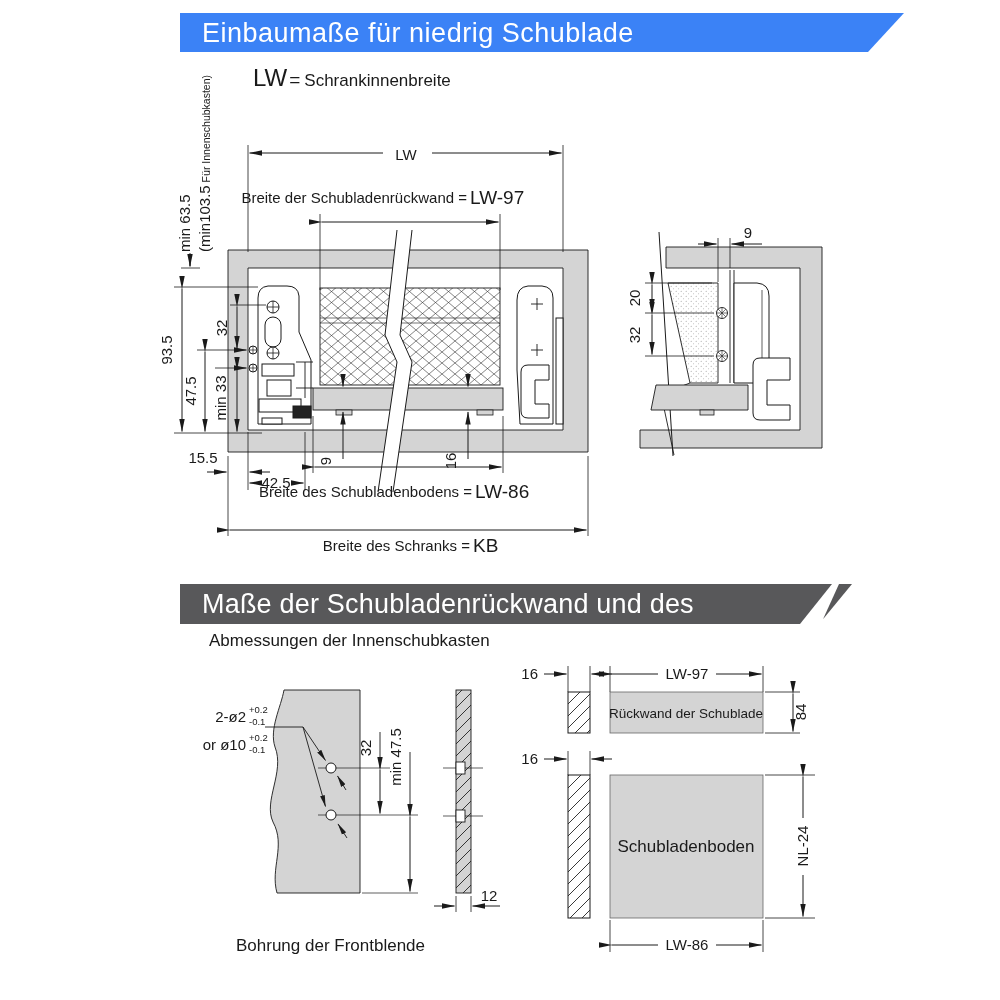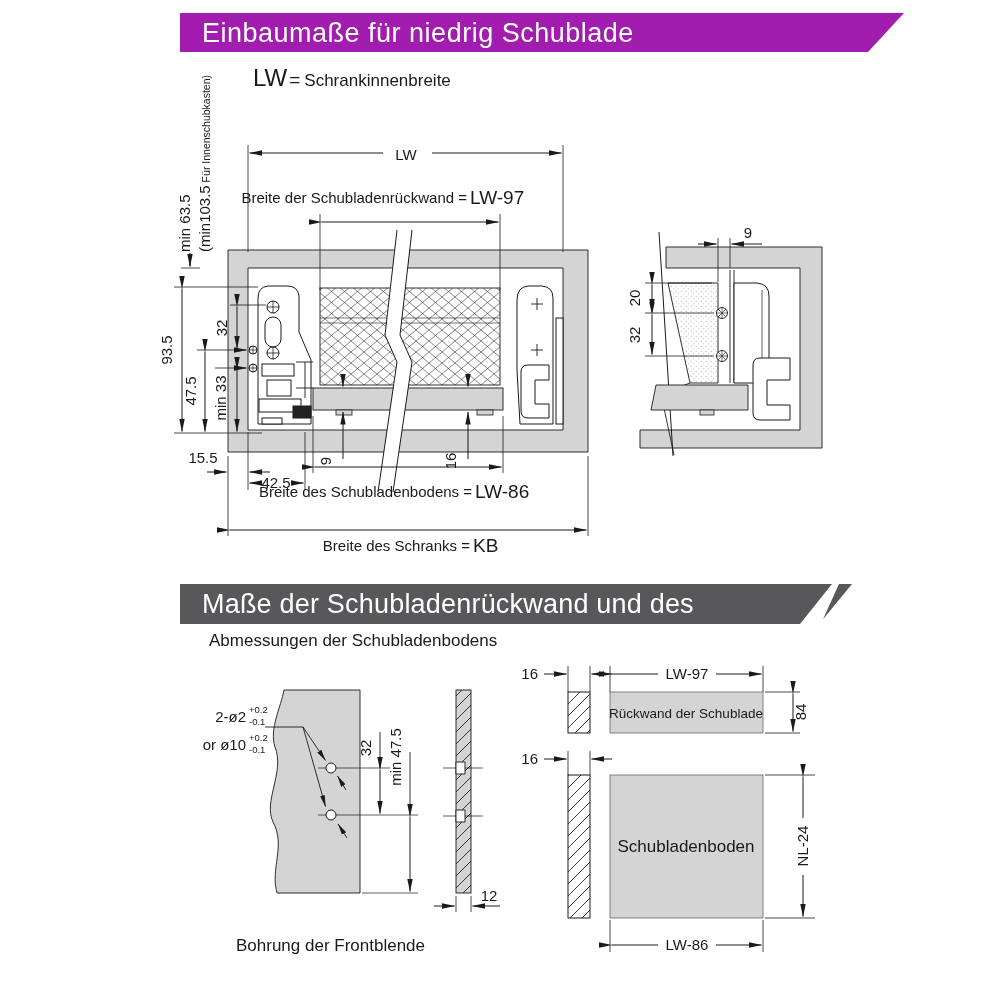"Einbaumaße für niedrig Schublade" .hdr { background: #a21caf -> #3b82f6 }
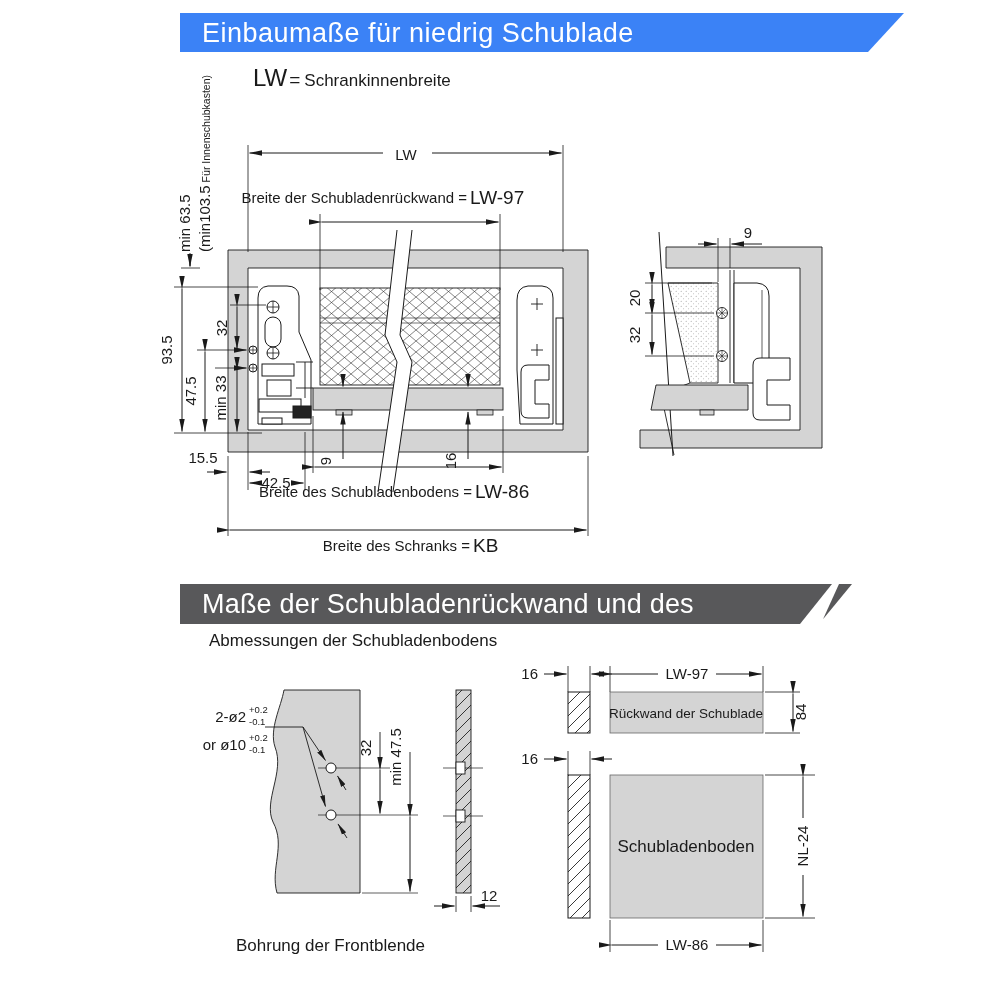"Abmessungen der Schubladenbodens" div.subtitle { text: Schubladenbodens -> Innenschubkasten }
